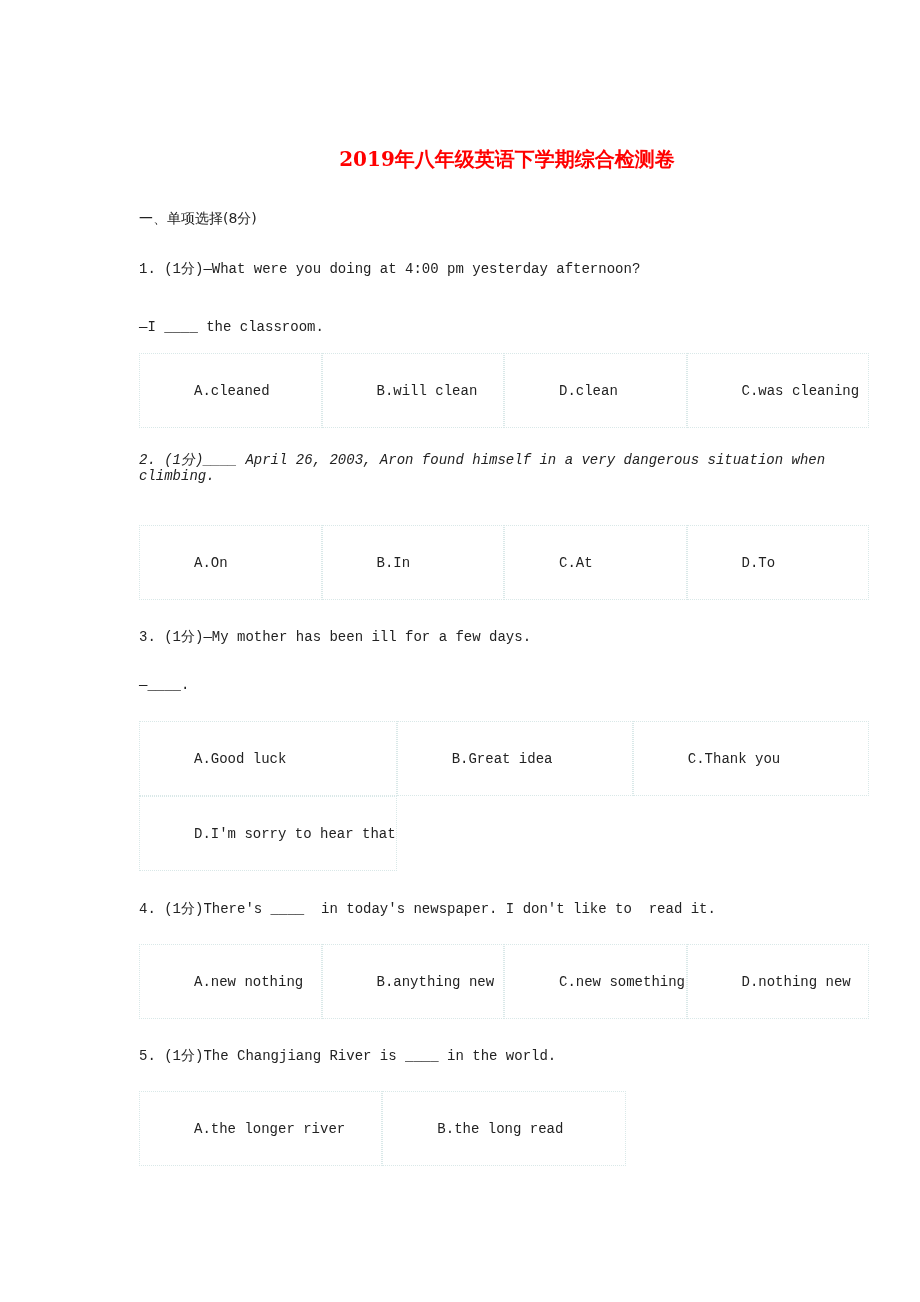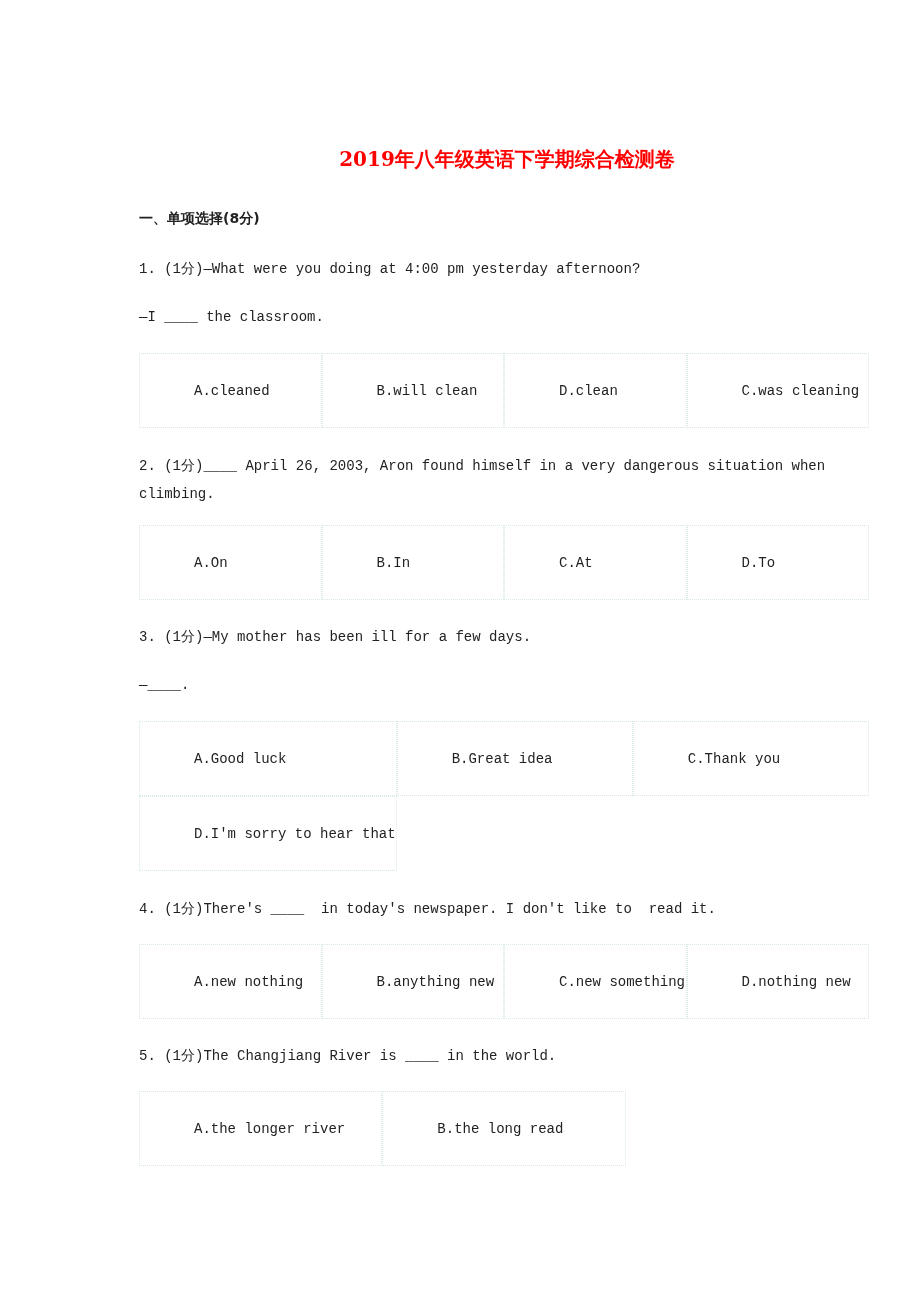"一、单项选择(8分)" .section { font-weight: bold -> normal }
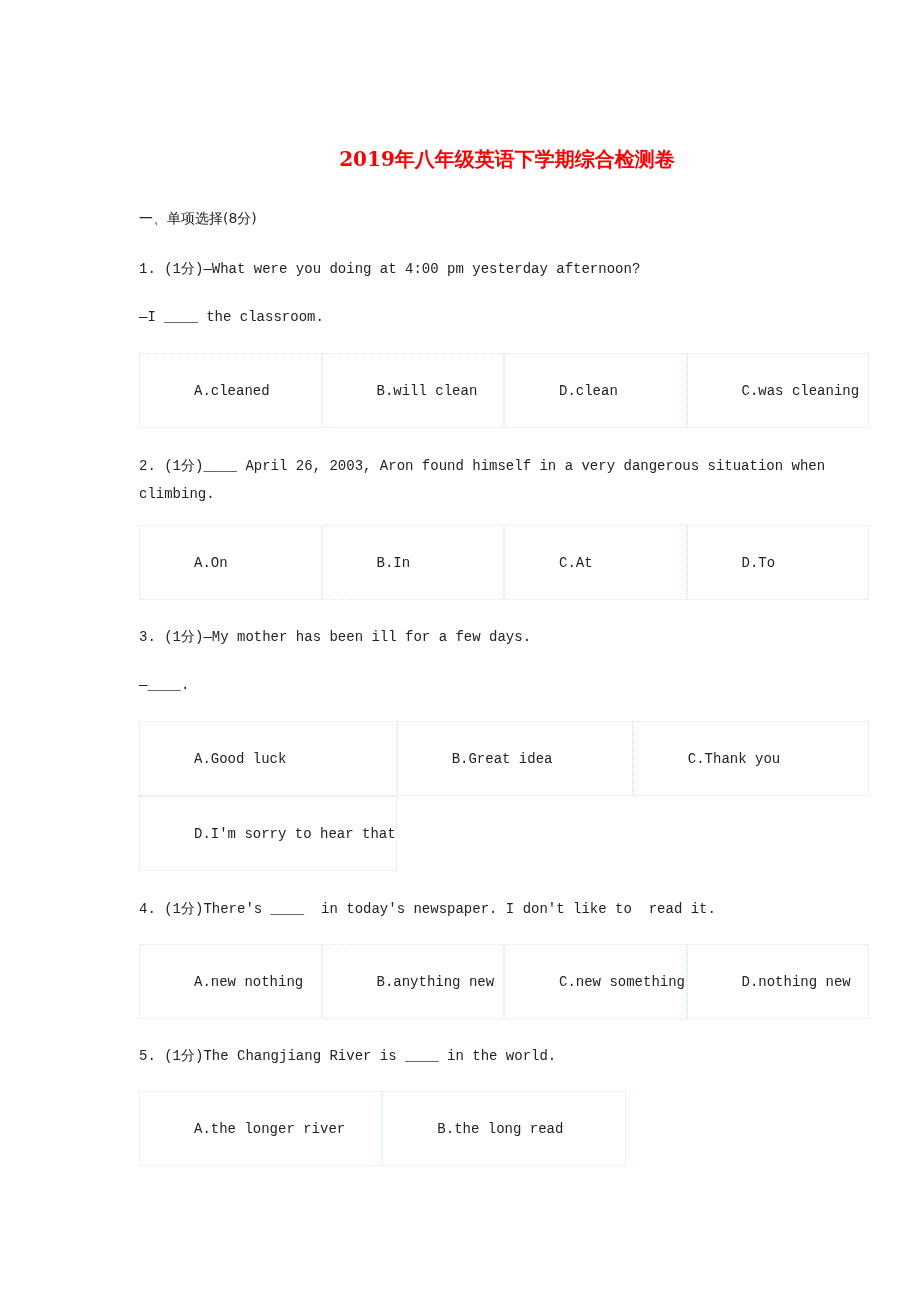"—I ____ the classroom." div.line { top: 309px -> 319px }
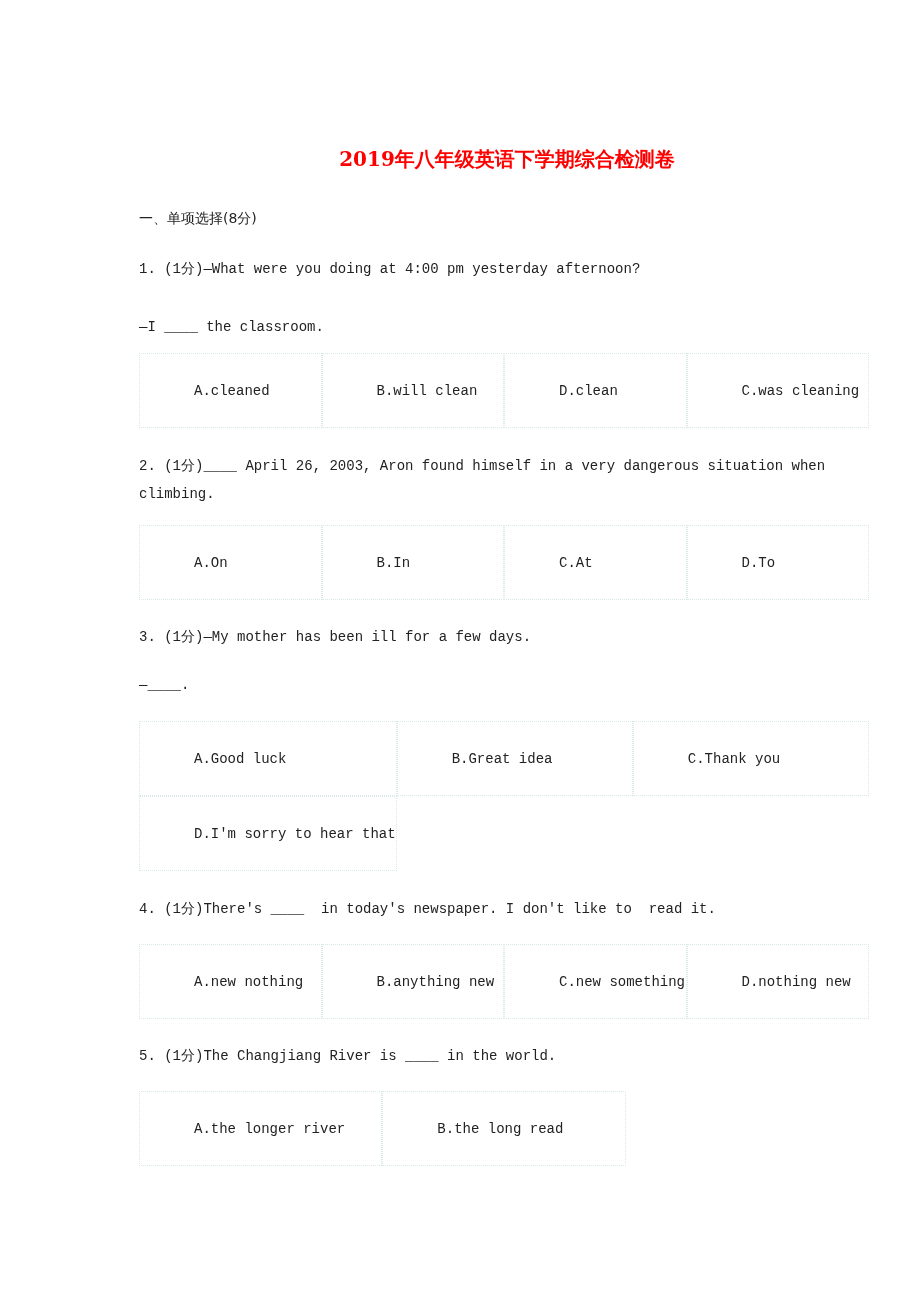"2. (1分)____ April 26, 2003," .line2 { font-style: none -> italic; line-height: 28px -> 16px }
